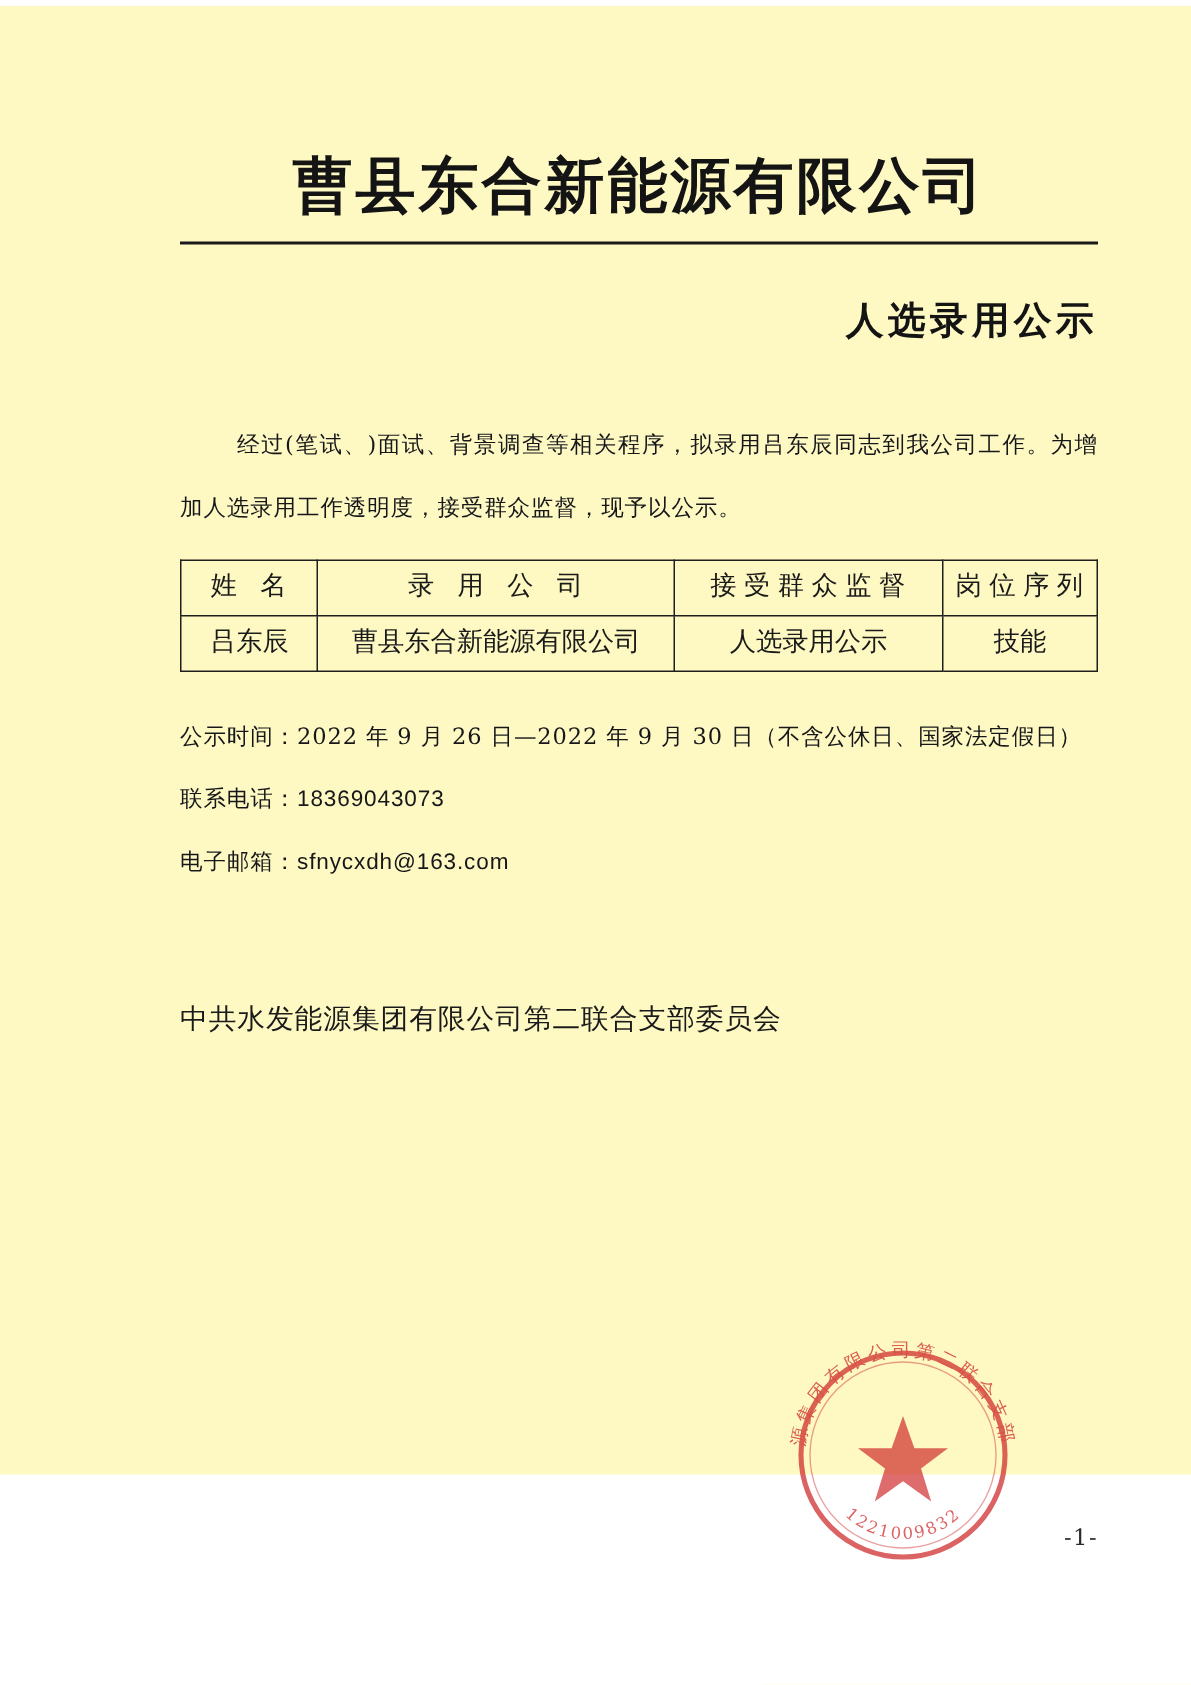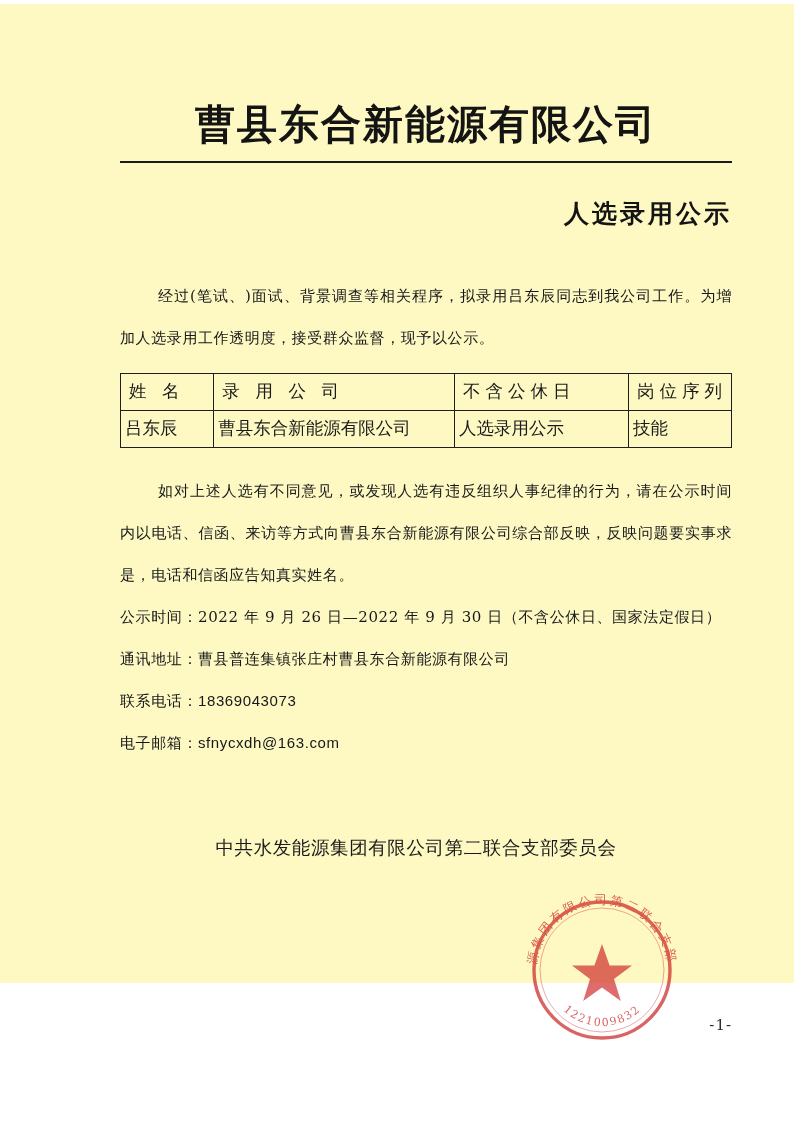"姓 名" table.reg td { text-align: left -> center }
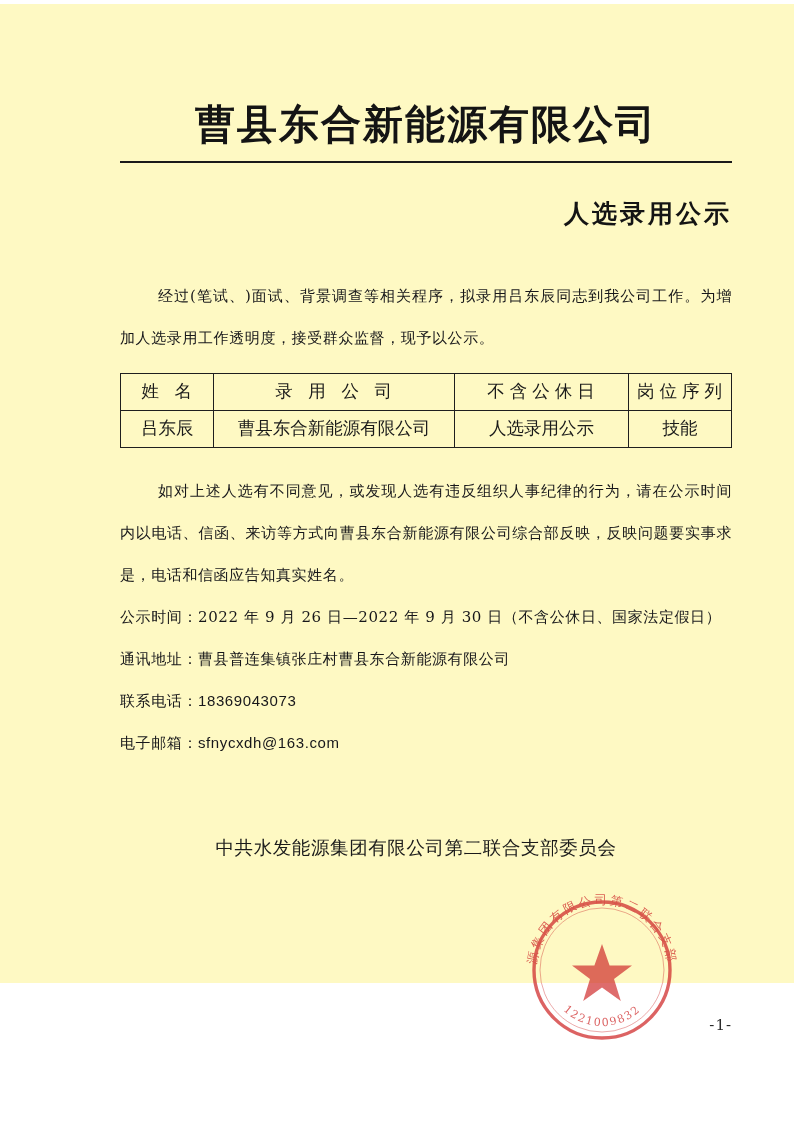"不含公休日" td.col-dept { text: 不含公休日 -> 接受群众监督 }
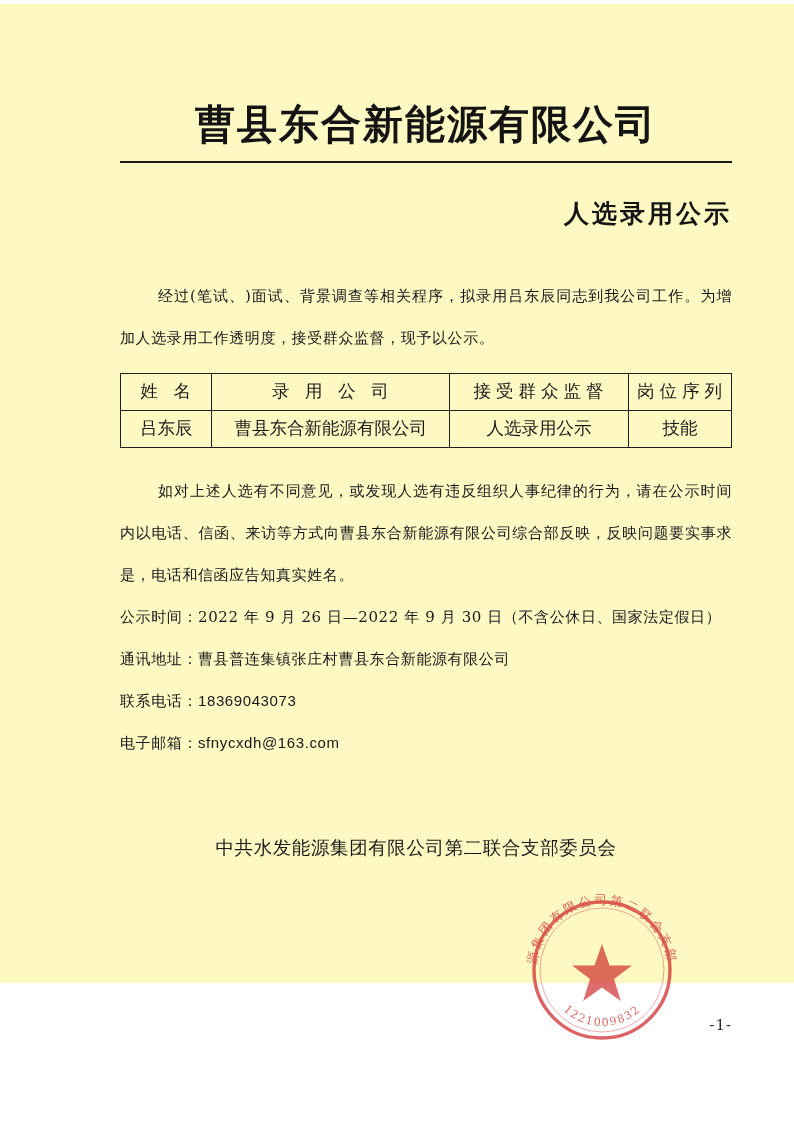"如对上述人选有不同意见，或发现人选有违反组织人事纪律的行为，请在公示时间内以电话" div.para { html: <div>如对上述人选有不同意见，或发现人选有违反组织人事纪律的行为，请在公示时间内以电话、信函、来访等方式向曹县东合新能源有限公司综合部反映，反映问题要实事求是，电话和信函应告知真实姓名。</div> -> none }
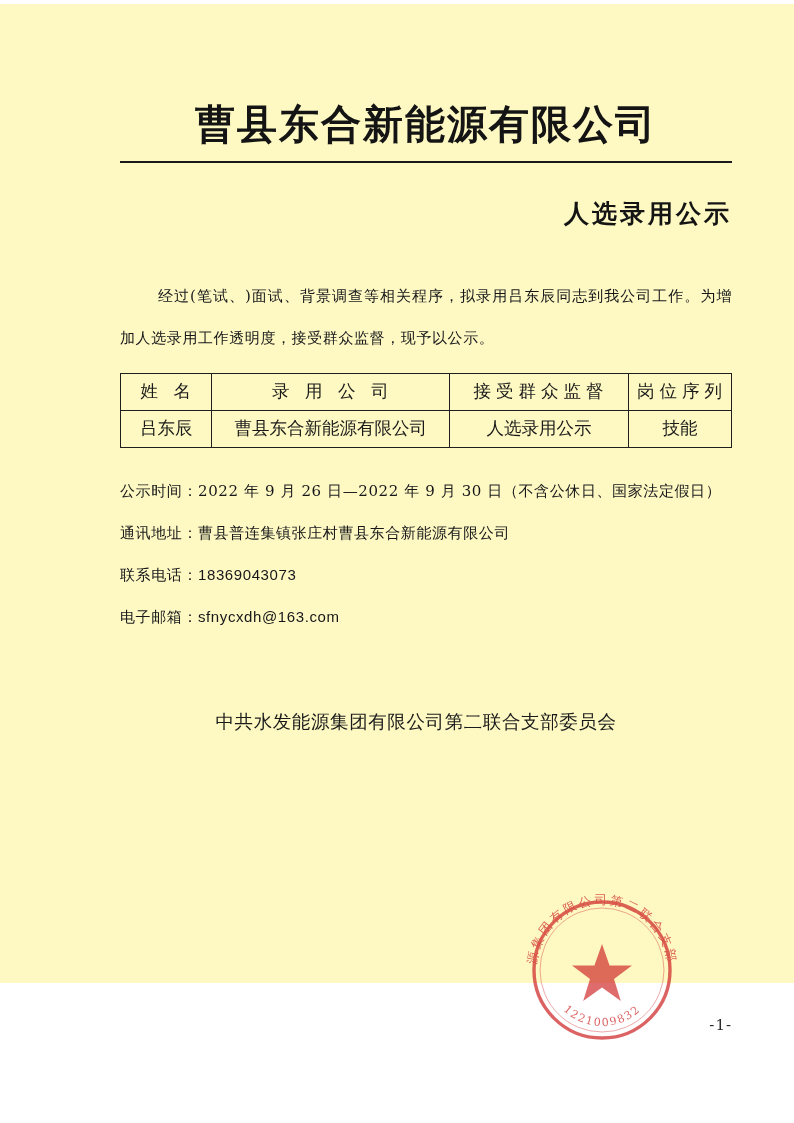"通讯地址：曹县普连集镇张庄村曹县东合新能源有限公司" div.para { html: <div>通讯地址：曹县普连集镇张庄村曹县东合新能源有限公司</div> -> none }
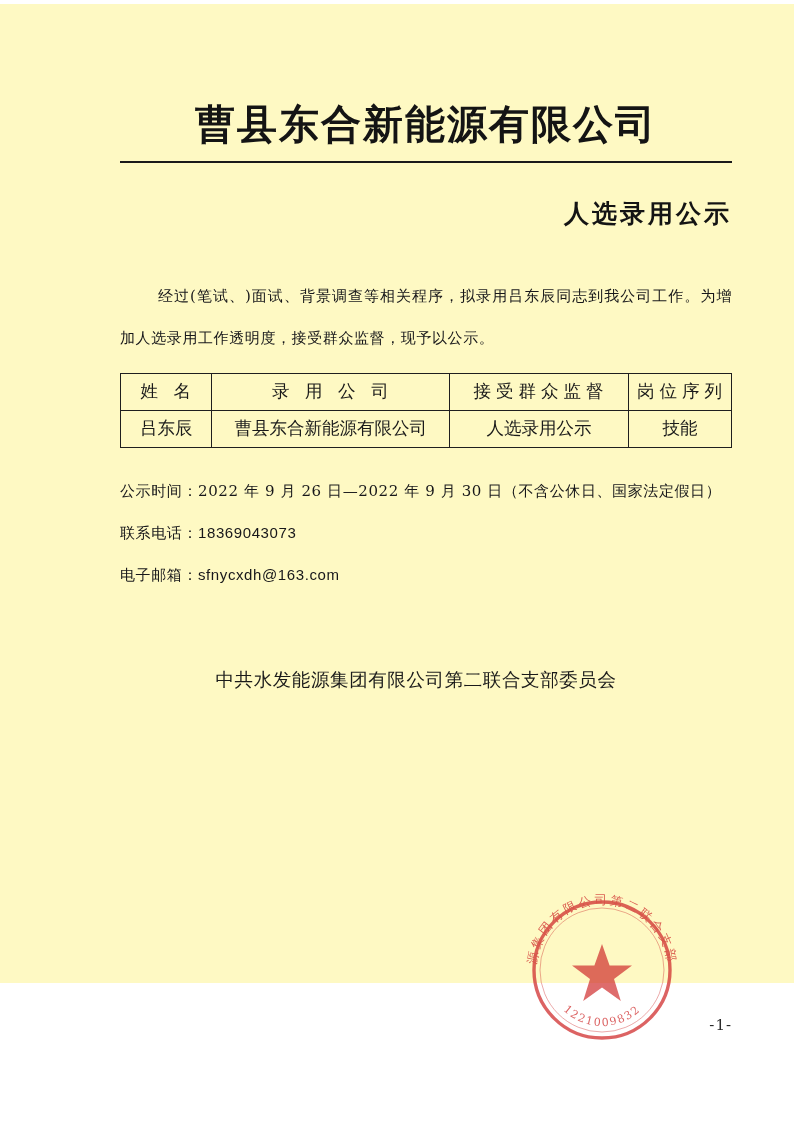"中共水发能源集团有限公司第二联合支部委员会" .sig { text-align: center -> left }
